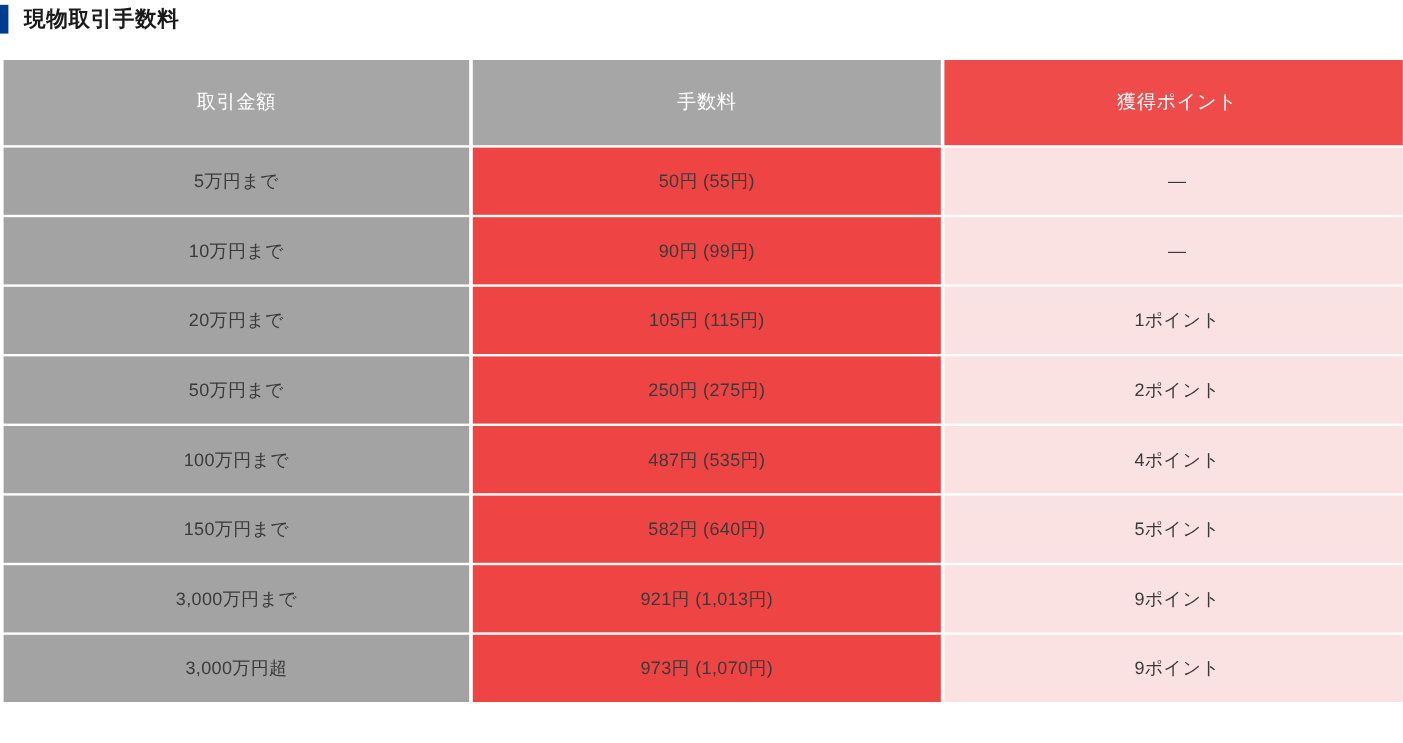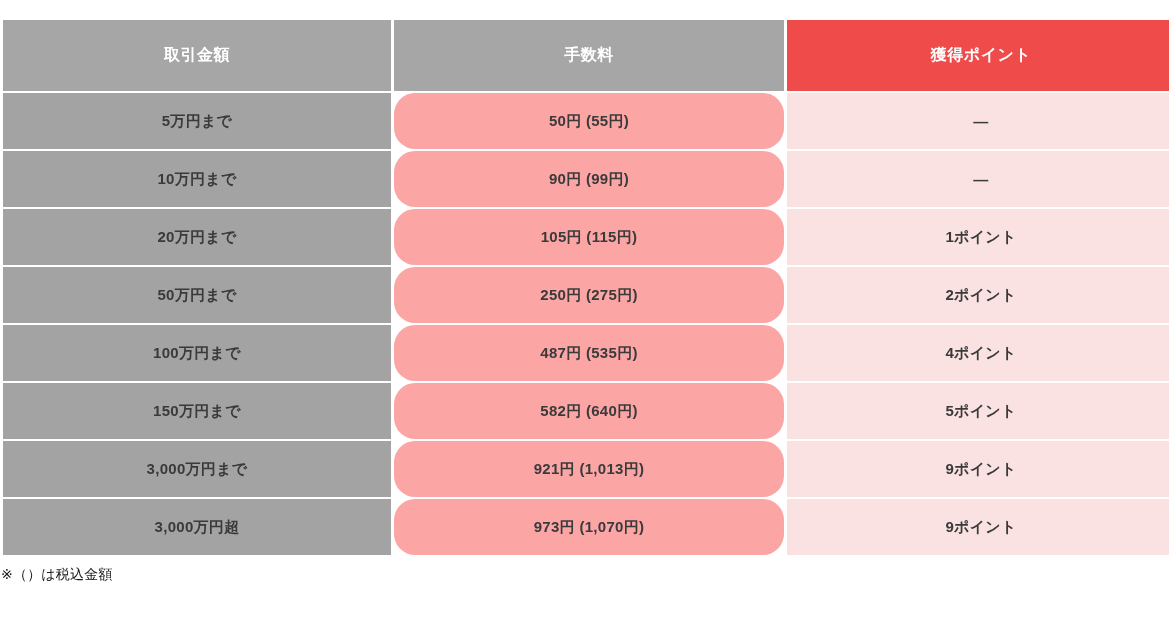"現物取引手数料" div.section-heading { html: none -> <div> <div></div> <div>現物取引手数料</div> </div> }
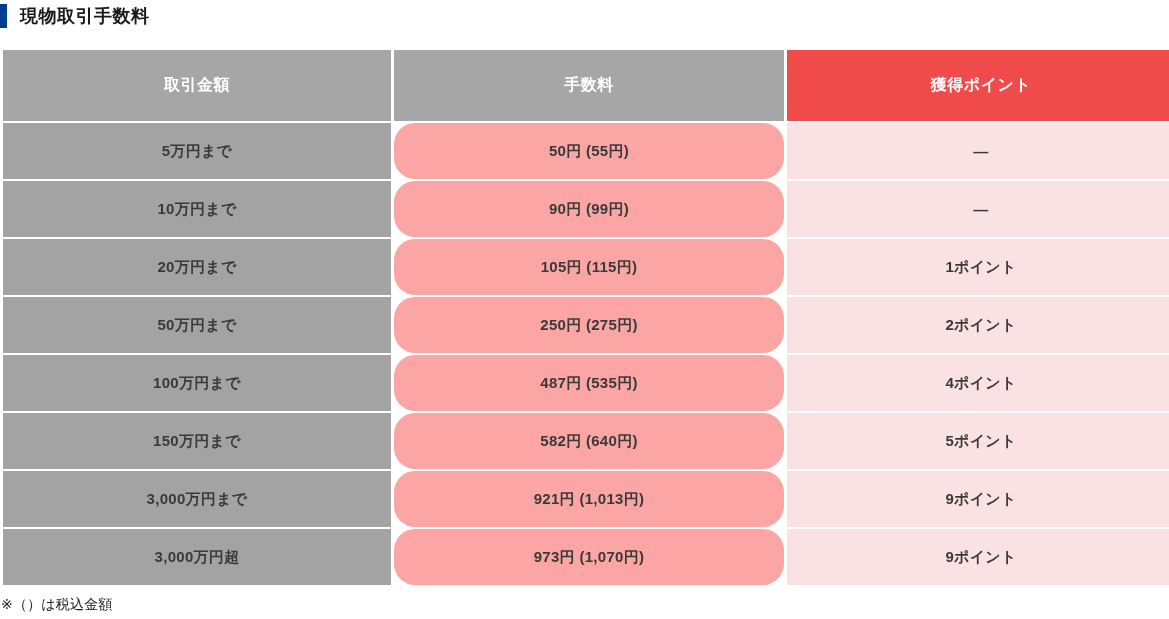"取引金額" .fee-table th, .fee-table td { font-weight: bold -> normal }
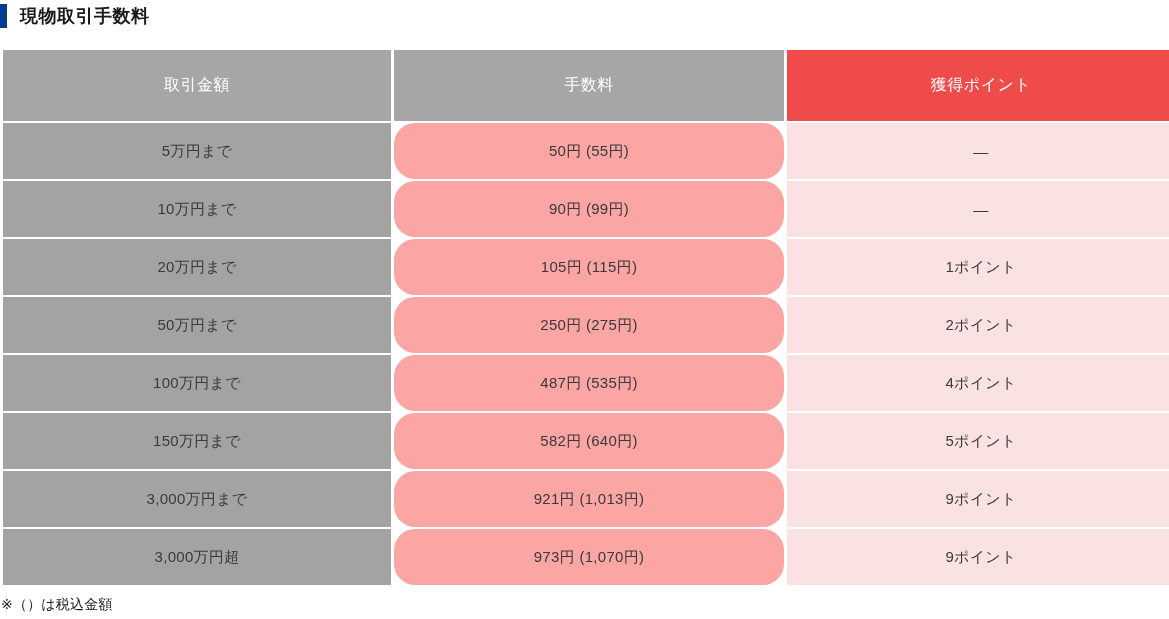"50円 (55円)" td.cell-fee { background: #fca5a5 -> #ef4444; border-radius: 21px -> none }
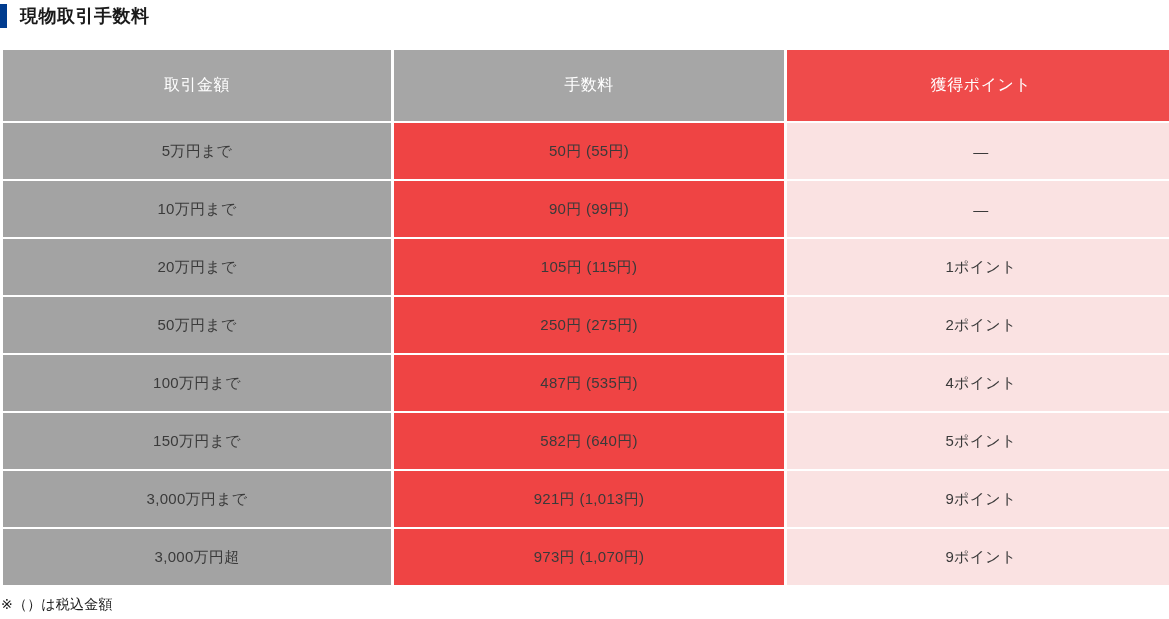"※（）は税込金額" div.footnote { html: <div>※（）は税込金額</div> -> none }
